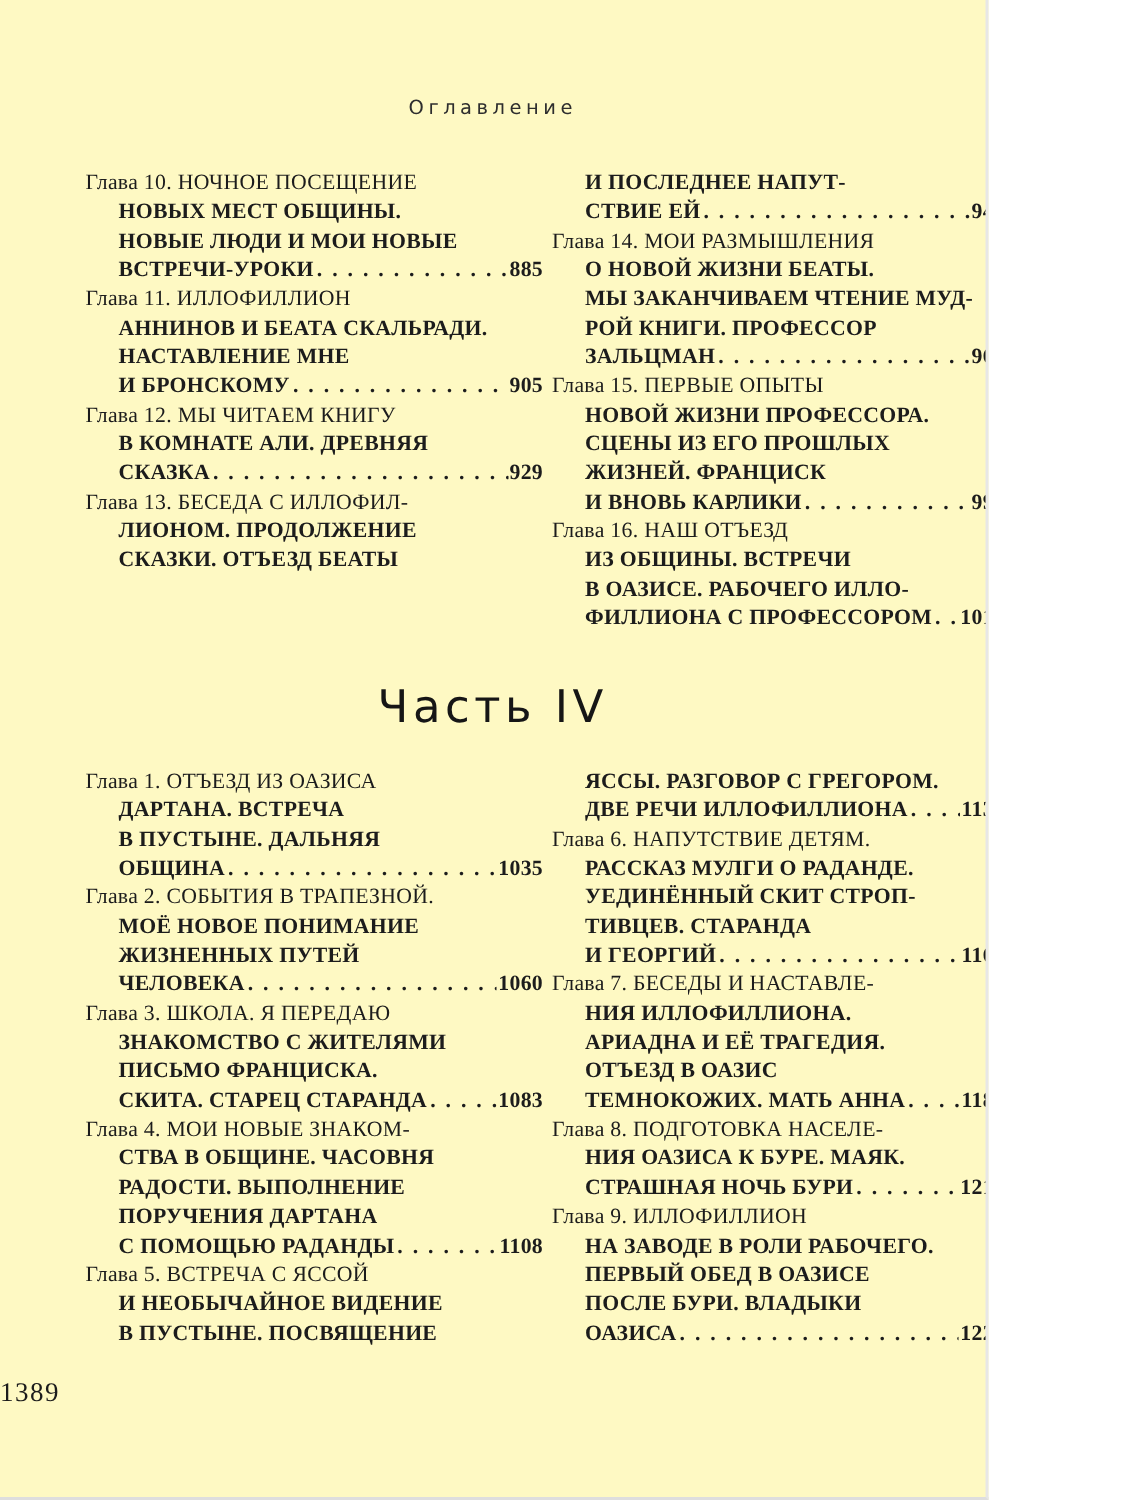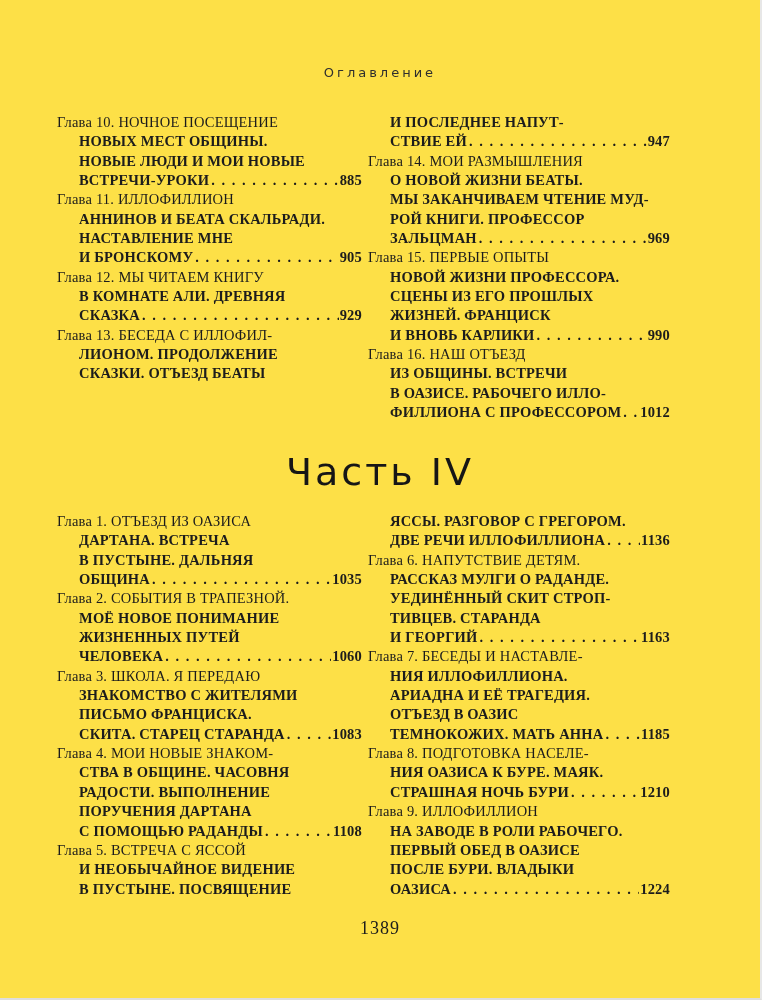"Оглавление" .page { background: #fde047 -> #fef9c3; width: 762px -> 659px }
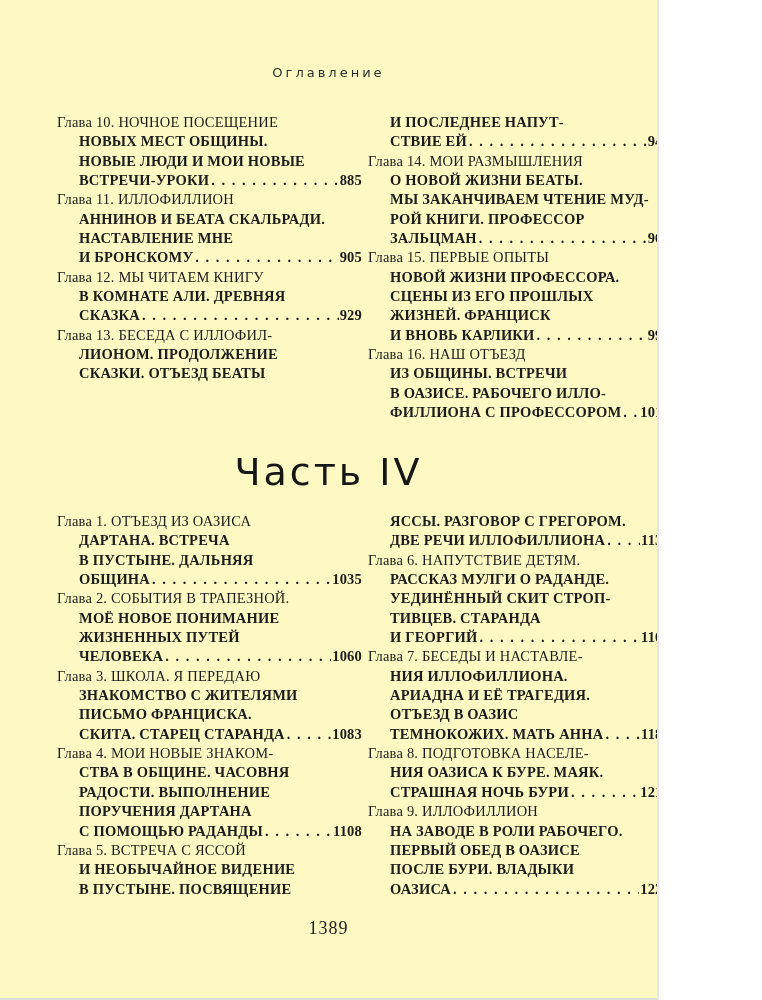"Часть IV" .part-heading { font-size: 38px -> 30px }
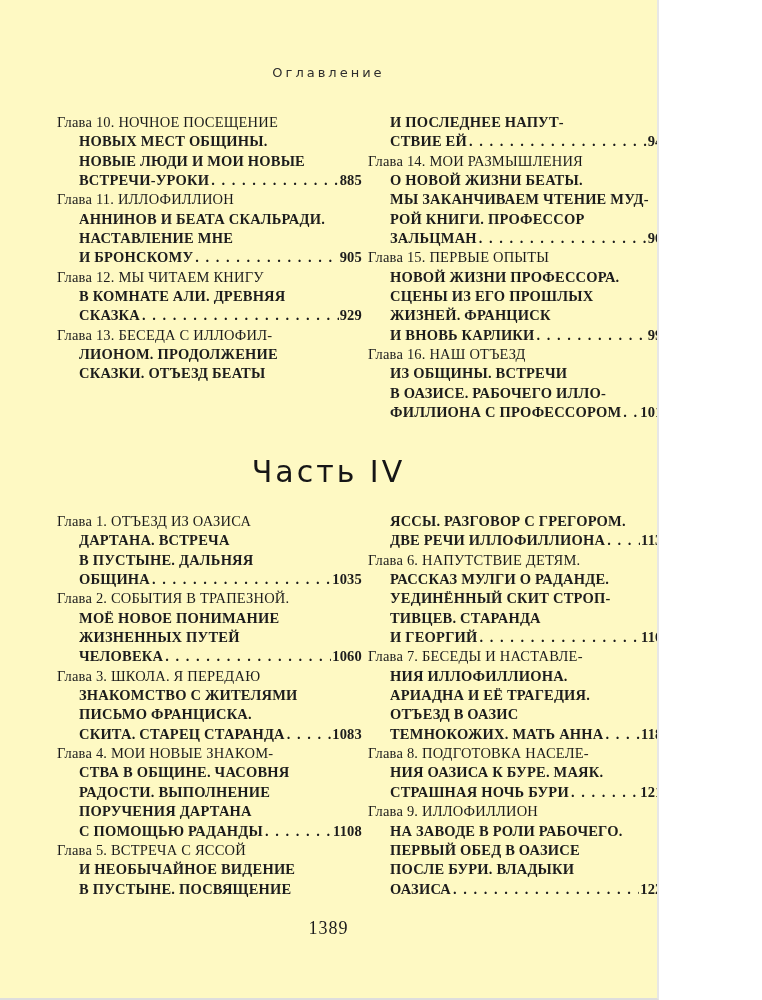"1389" .folio { text-align: center -> left }
